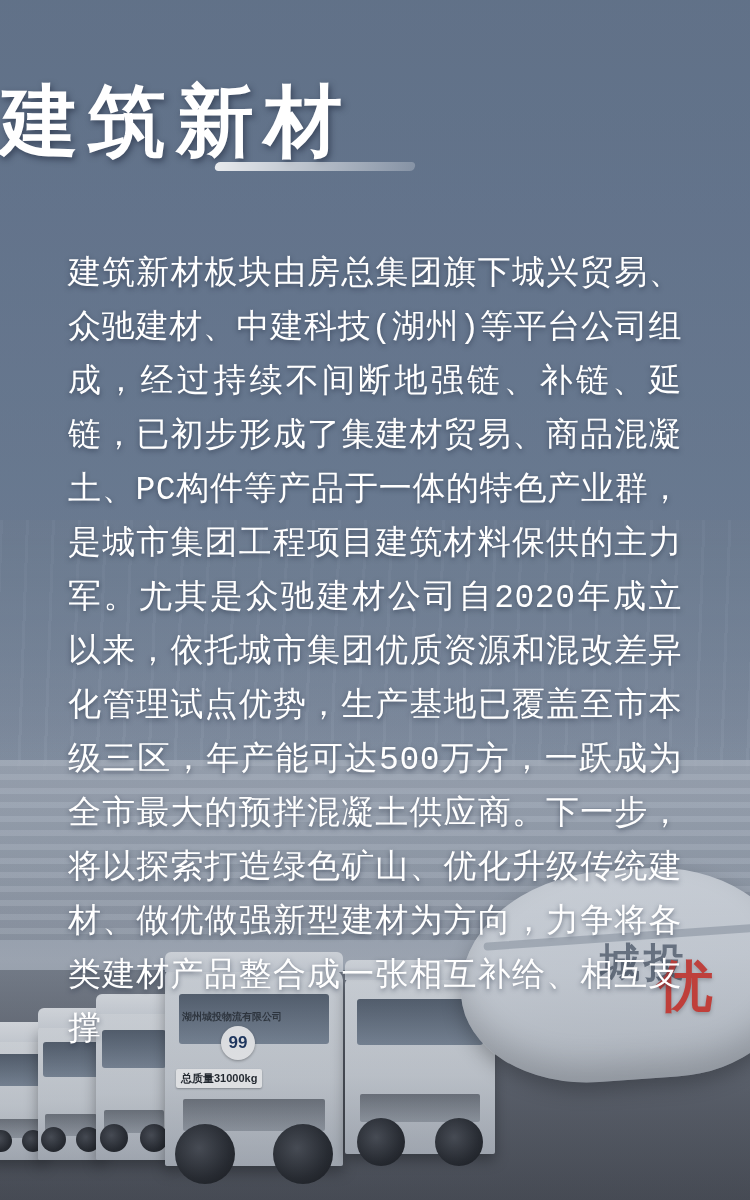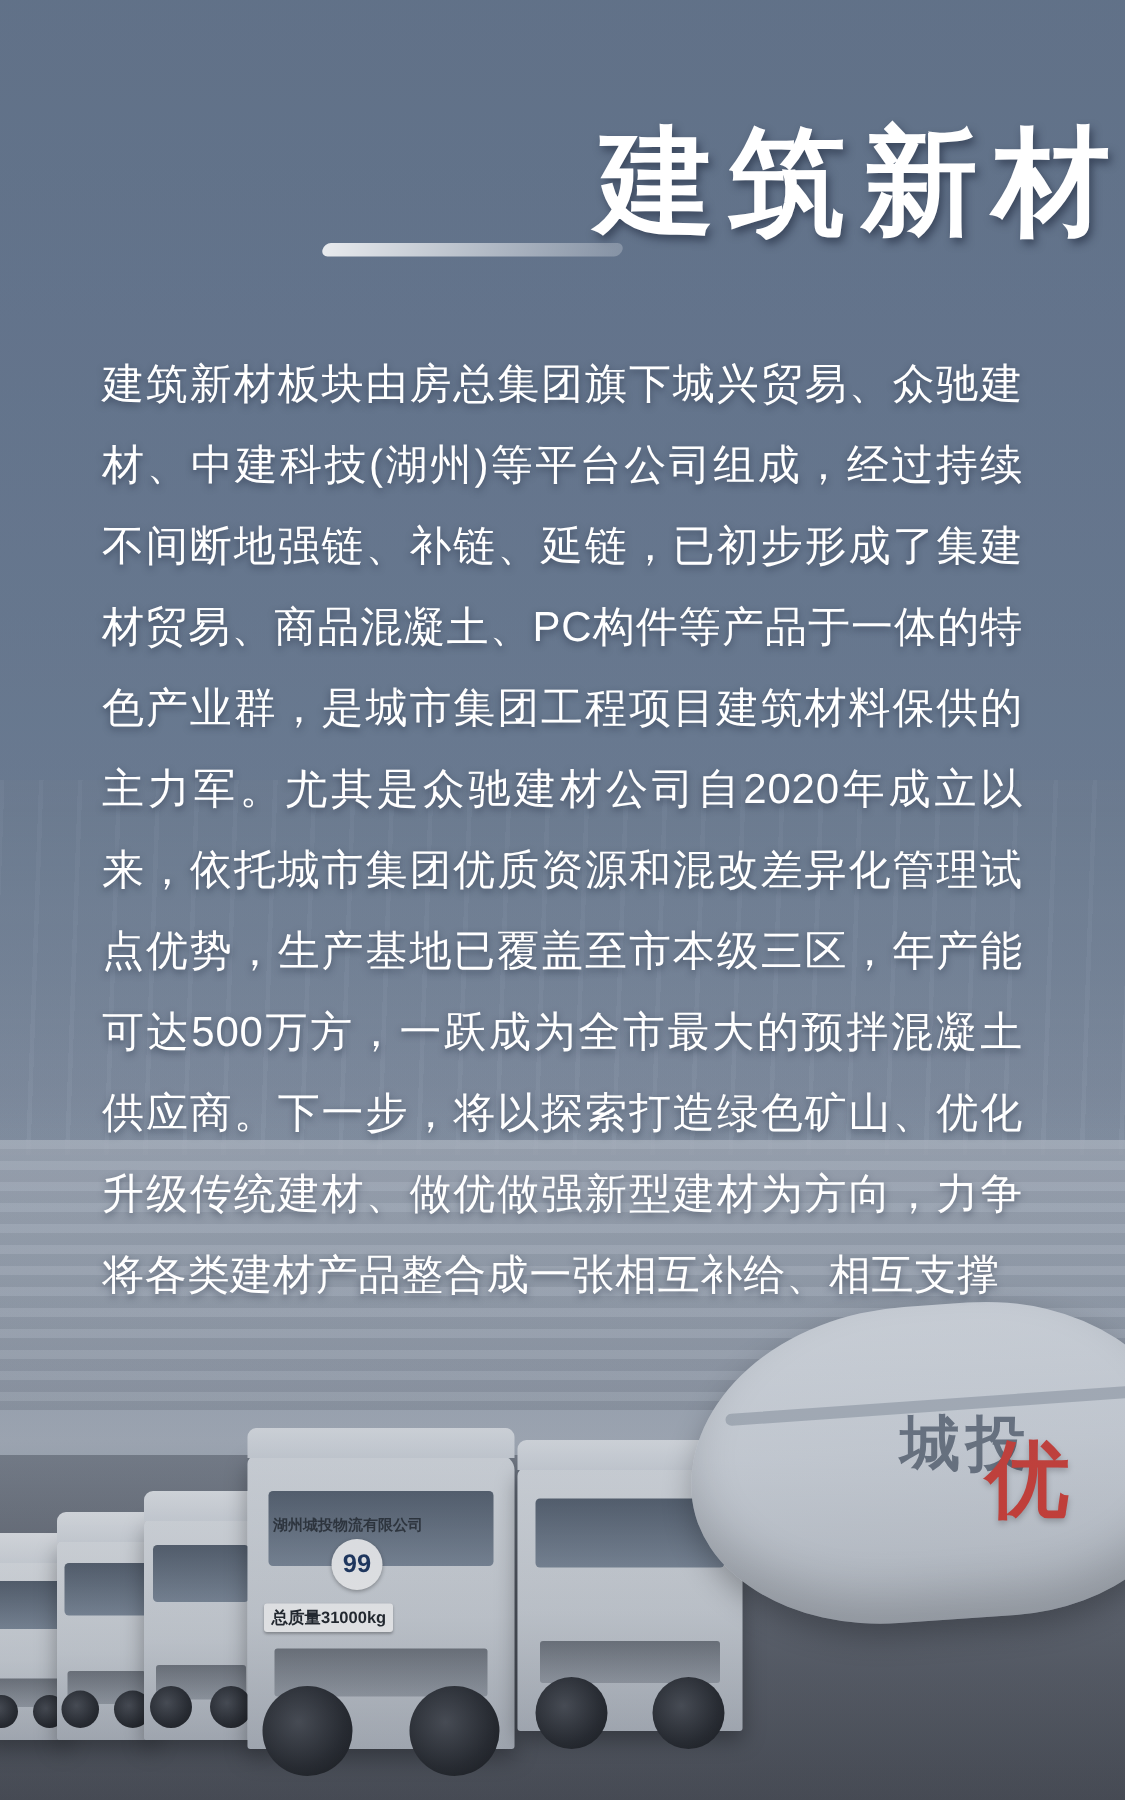"建筑新材" .title { text-align: right -> left }
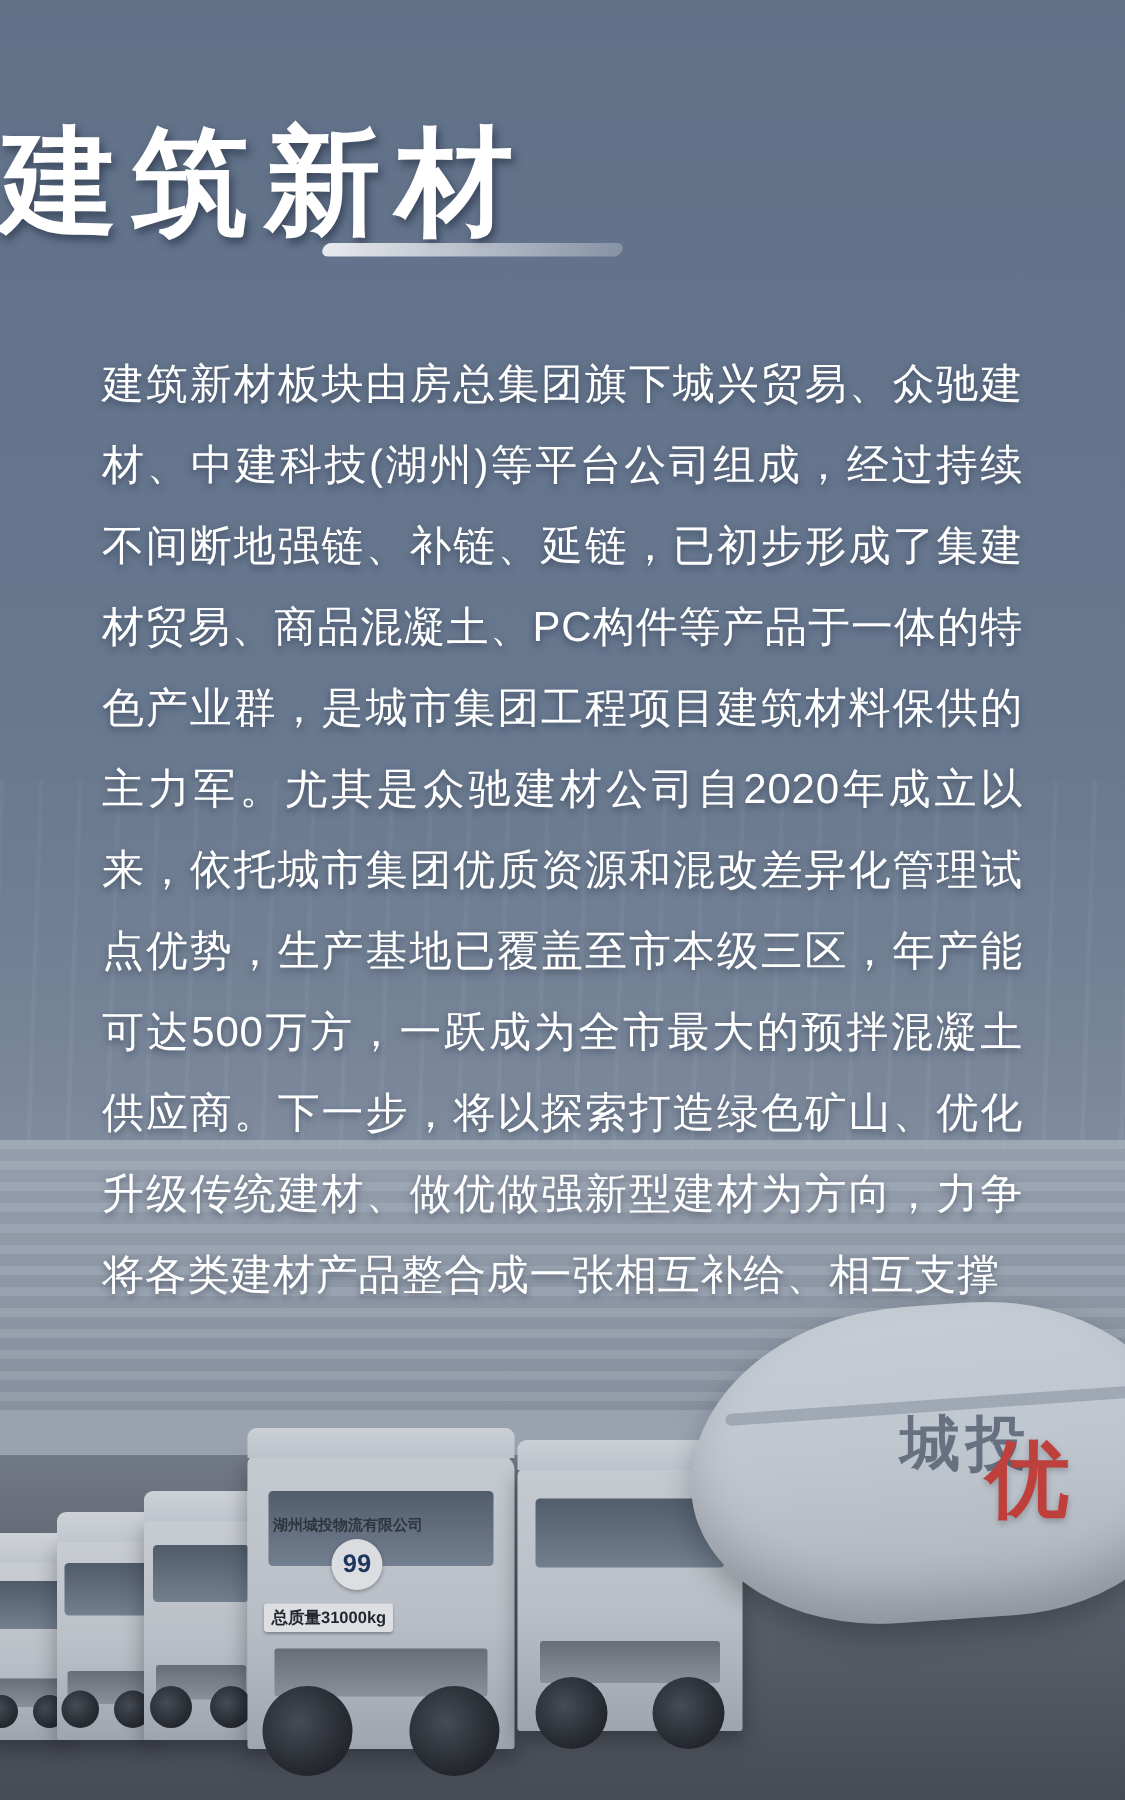"建筑新材板块由房总集团旗下城兴贸易、众驰建材、中建科技(湖州)等平台公司组成，经" .body-text { font-family: none -> Liberation Mono, monospace; font-size: 28px -> 33px; top: 229px -> 248px }
